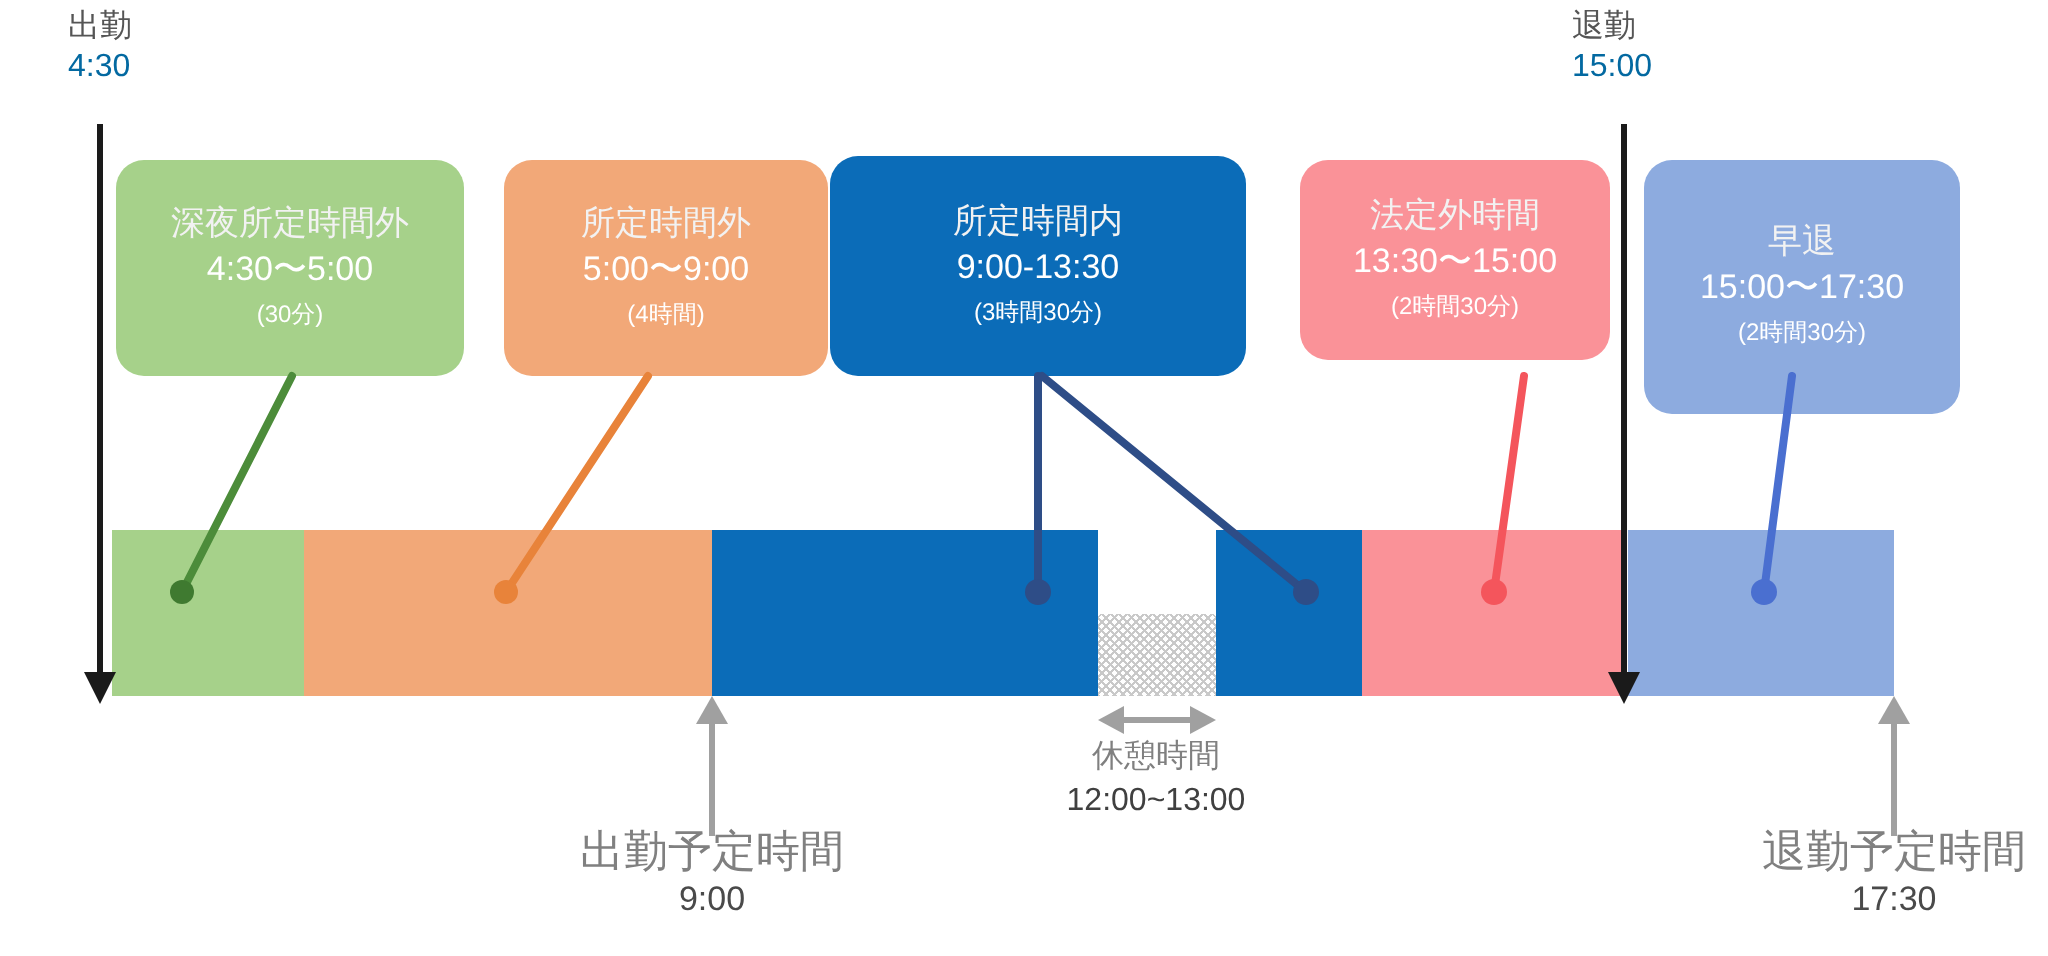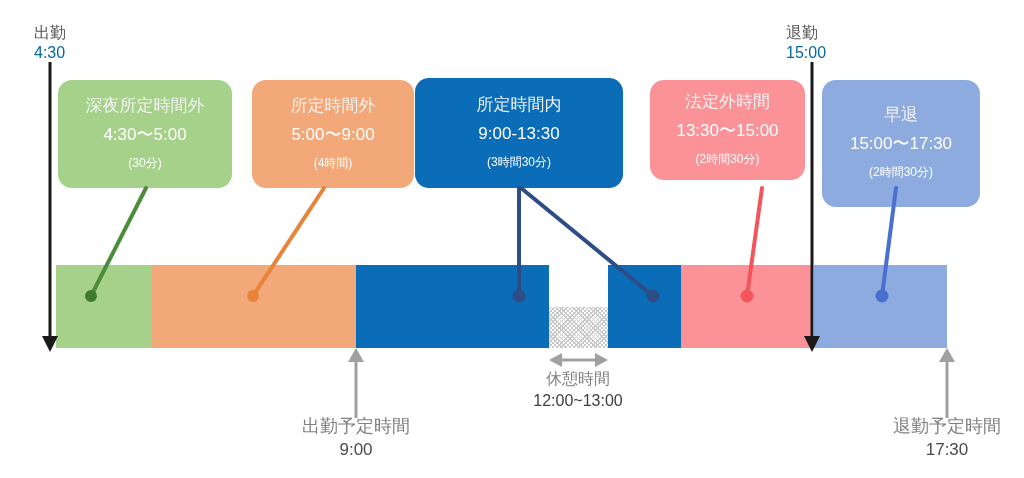"出勤" .marker-label .ttl { margin-top: 19px -> none }
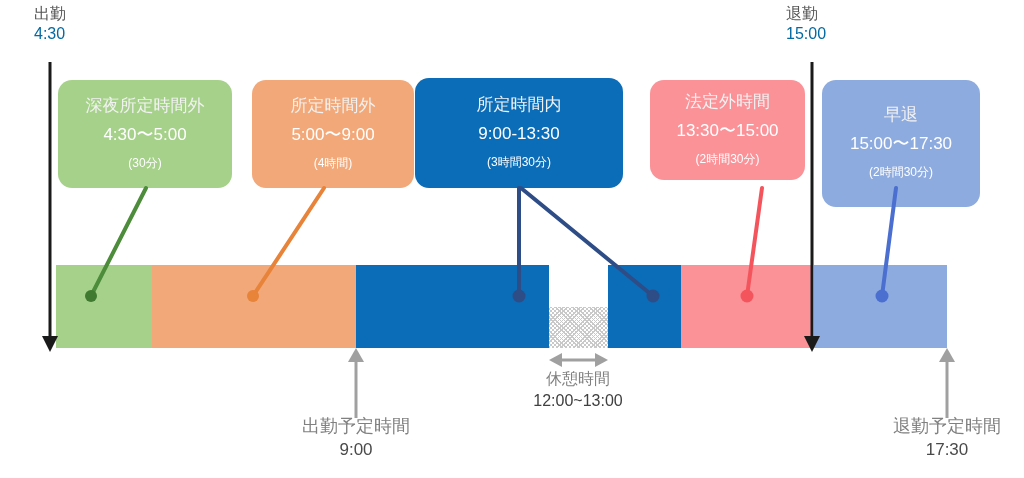"深夜所定時間外" .callout { gap: 6px -> none }
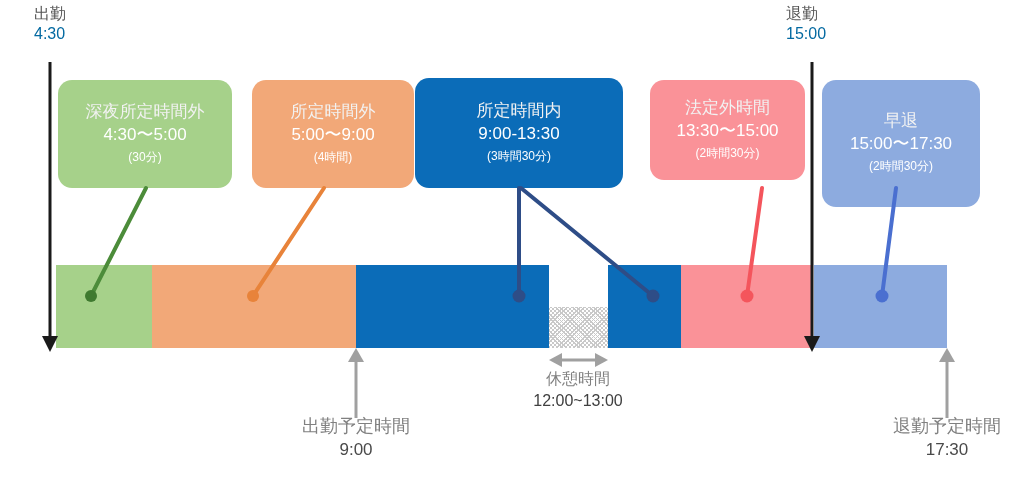"出勤予定時間" .blabel .bl1 { font-size: 18px -> 22px }
